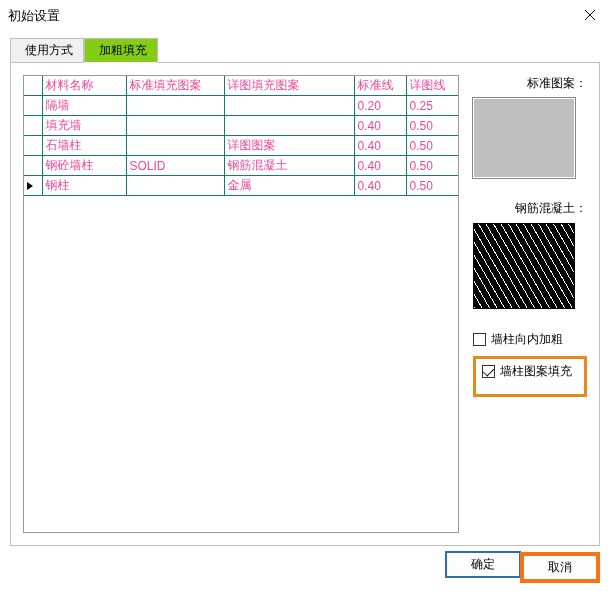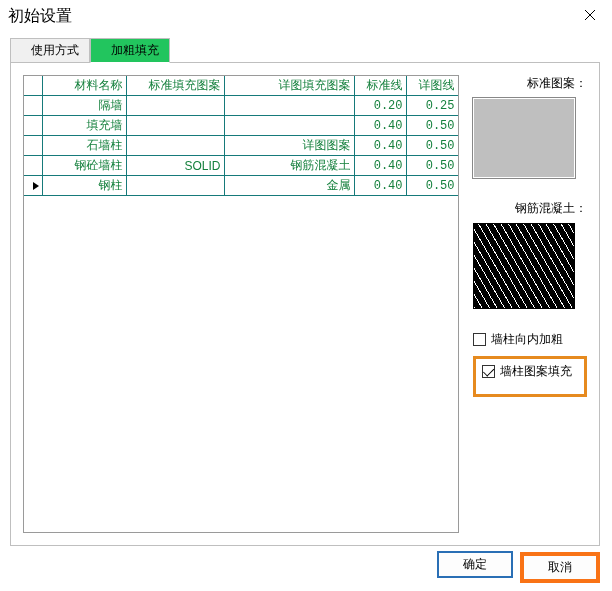"初始设置" .titlebar-text { font-size: 16px -> 13px }
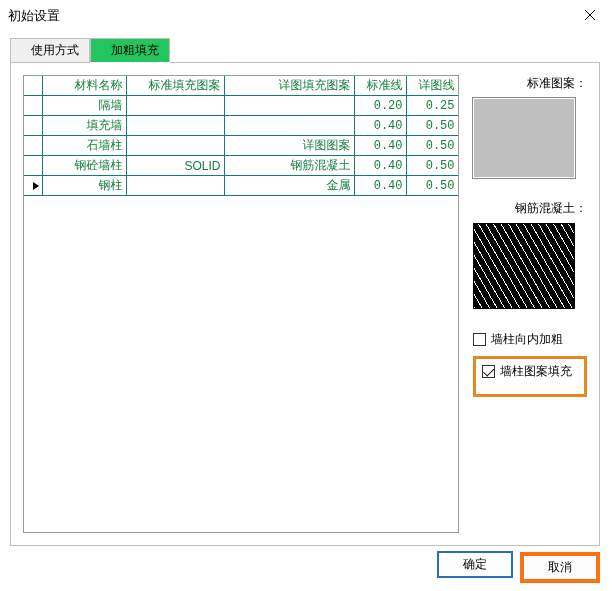"使用方式" .tab { padding: 3px 10px 3px 20px -> 3px 10px 3px 14px }
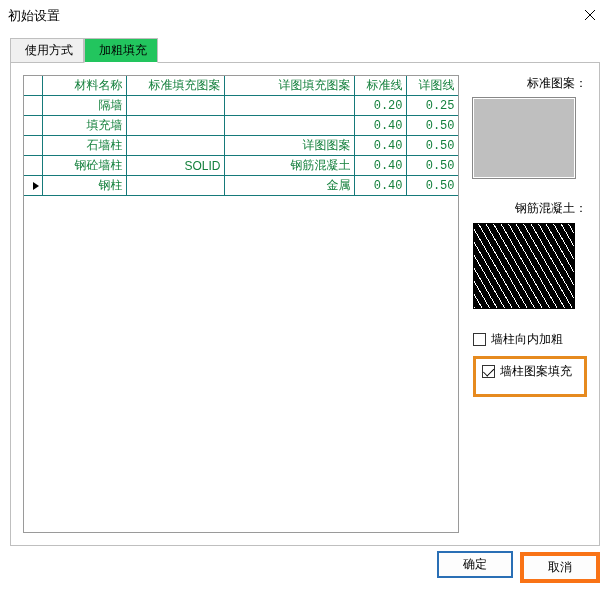"加粗填充" .tab.active { background: #22c55e -> #84cc16 }
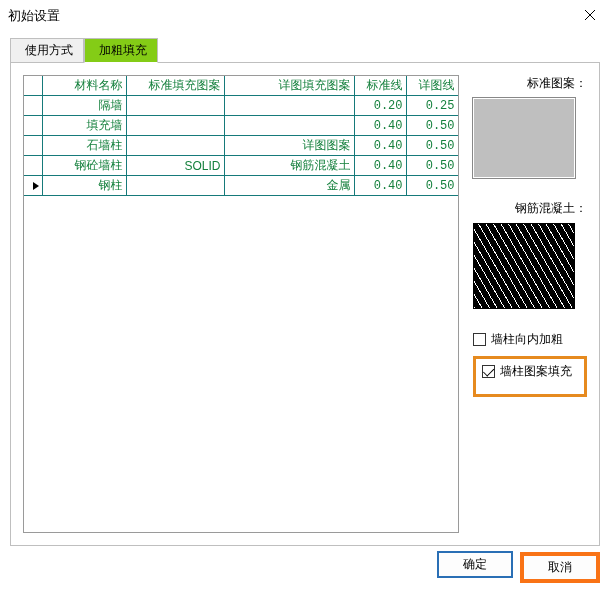"材料名称" table.data th, table.data td { color: #15803d -> #ec4899; text-align: right -> left }
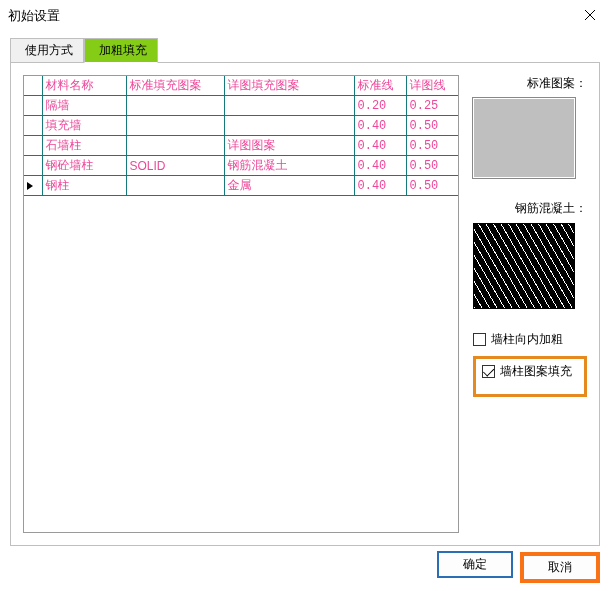"0.20" .num { font-family: Liberation Mono, monospace -> none }
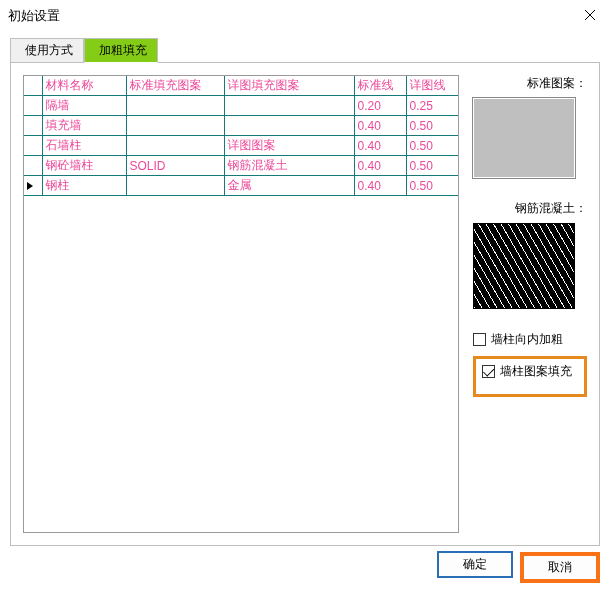"确定" .button-row { gap: 8px -> none }
